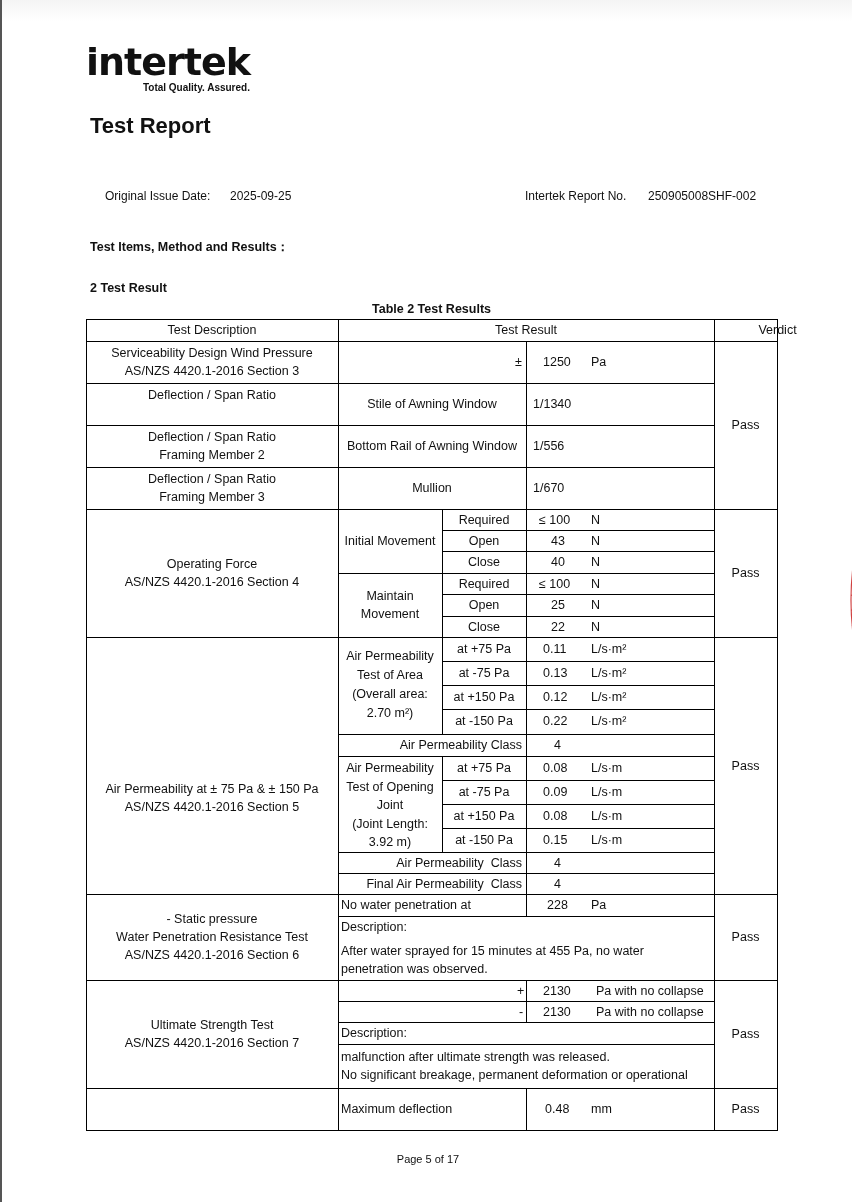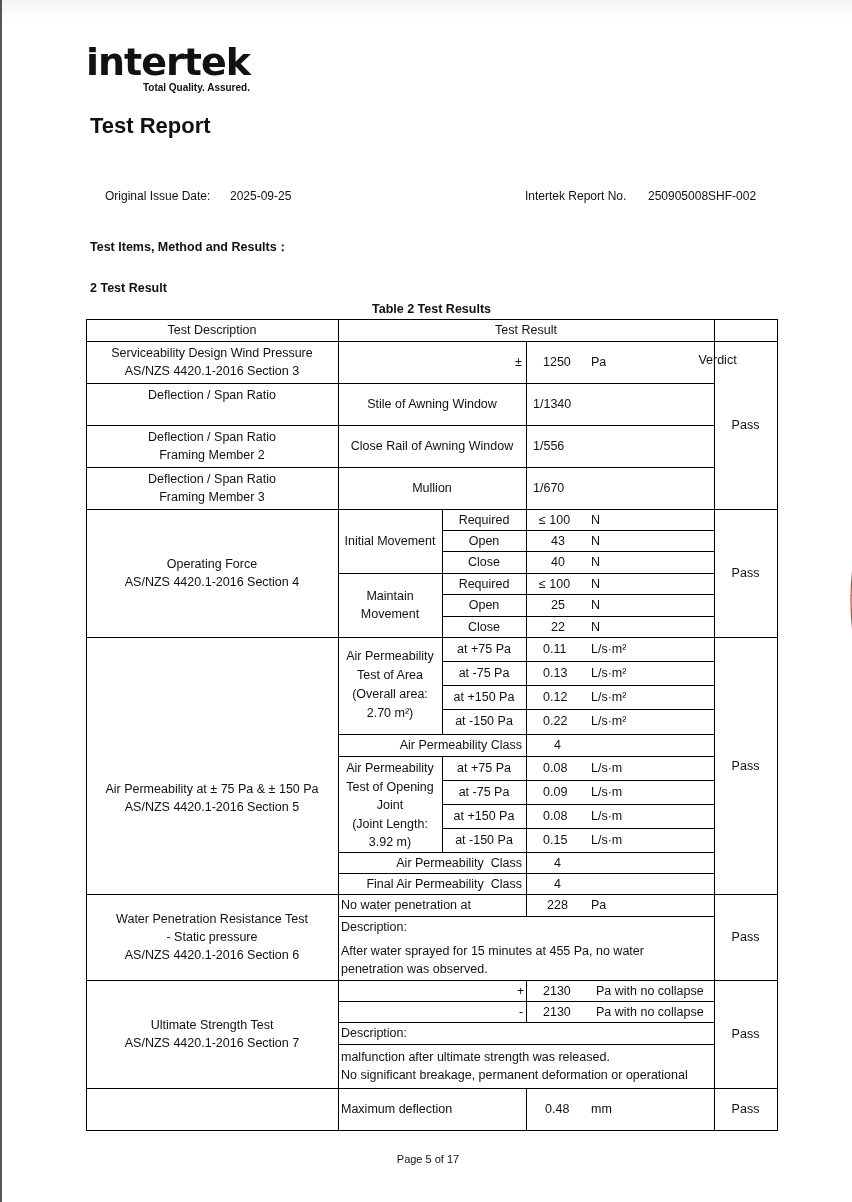"Verdict" div.abs { left: 684px -> 744px; margin-top: 30px -> none }
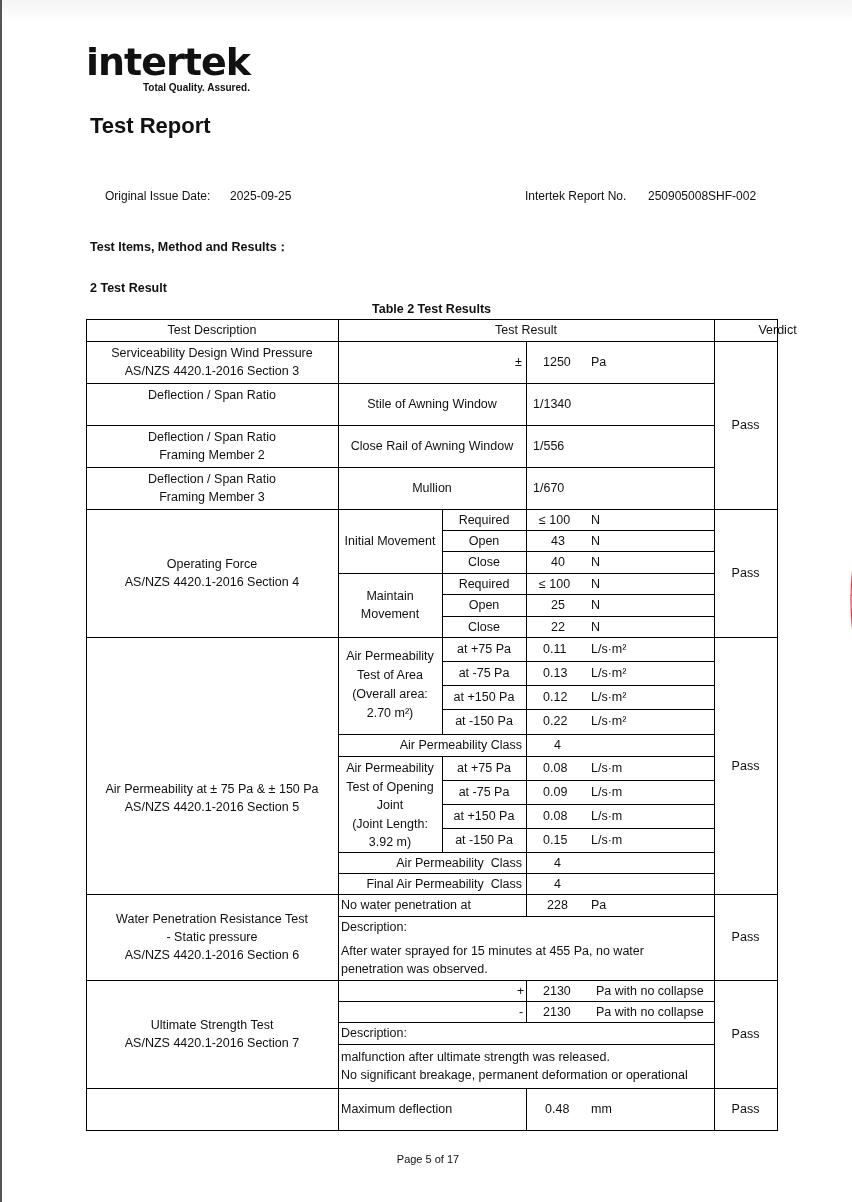"Close Rail of Awning Window" div.abs { text: Close -> Bottom }
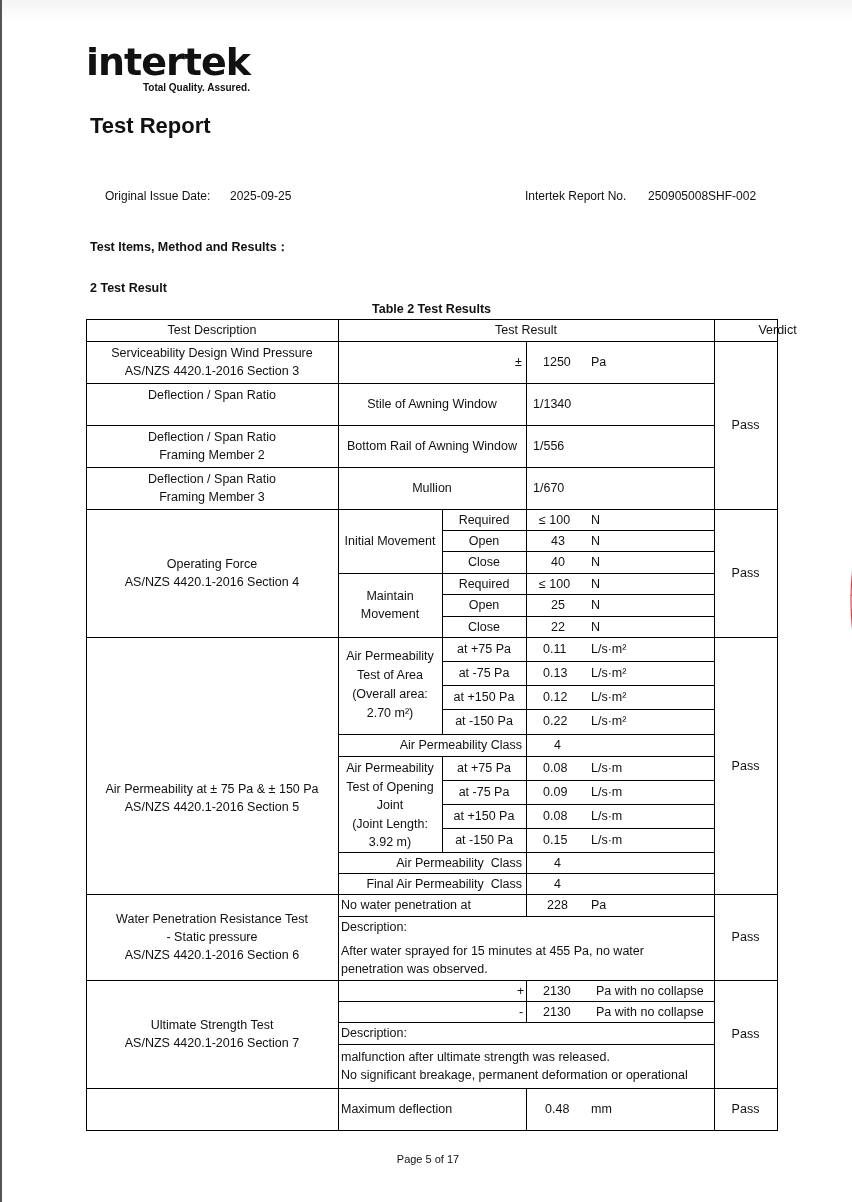"Water Penetration Resistance Test" div { order: before "- Static pressure" -> after "- Static pressure" }
